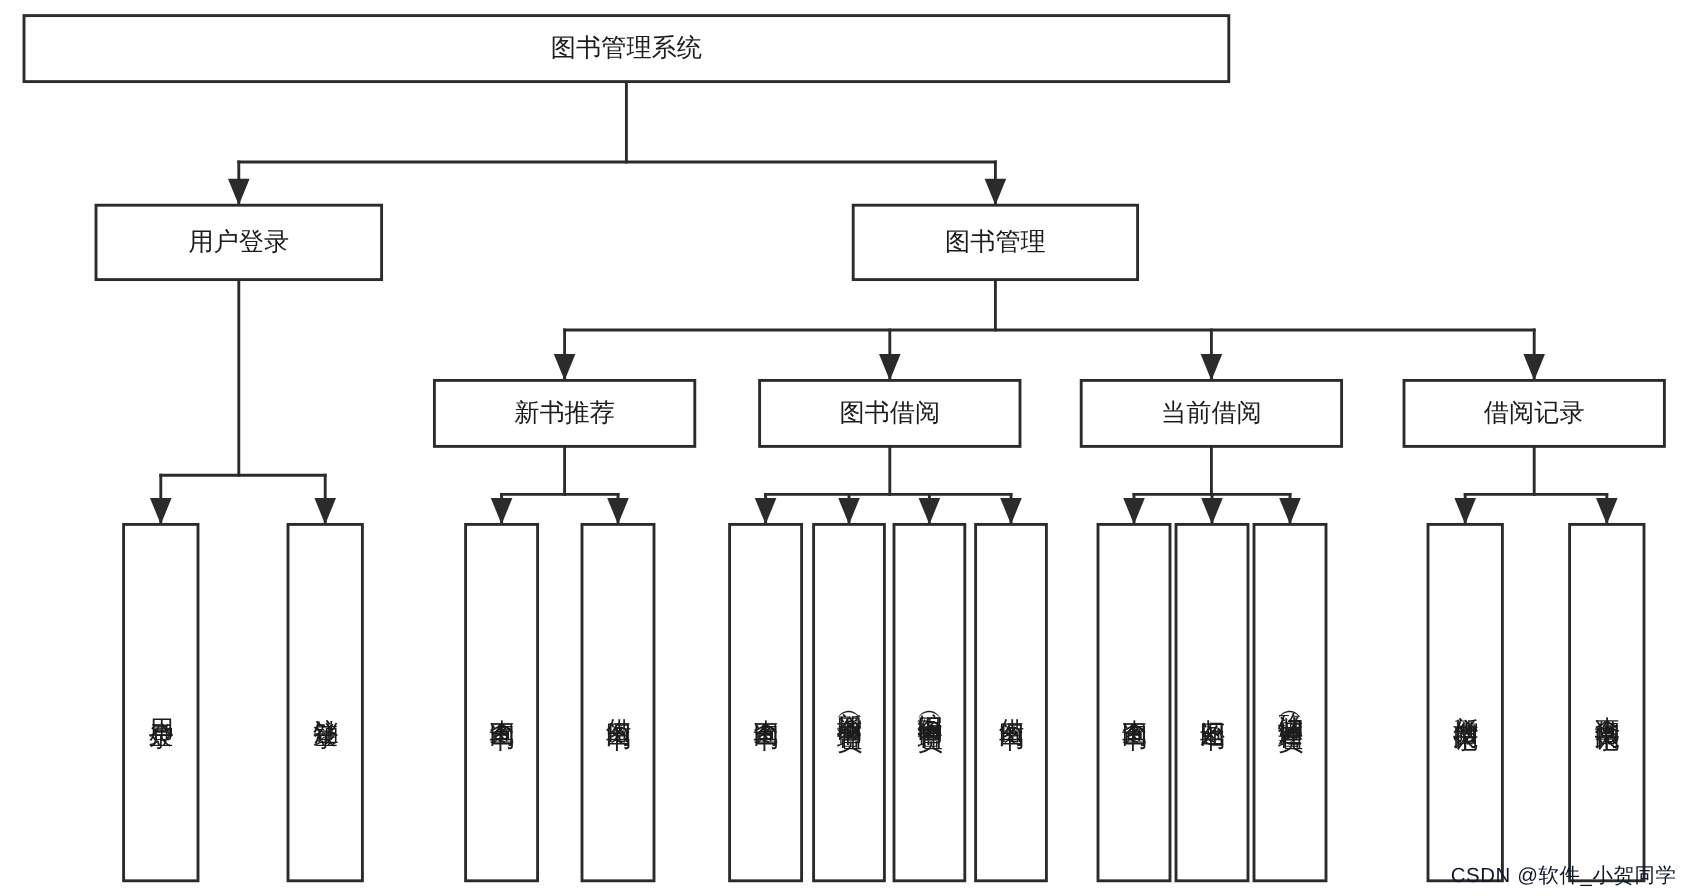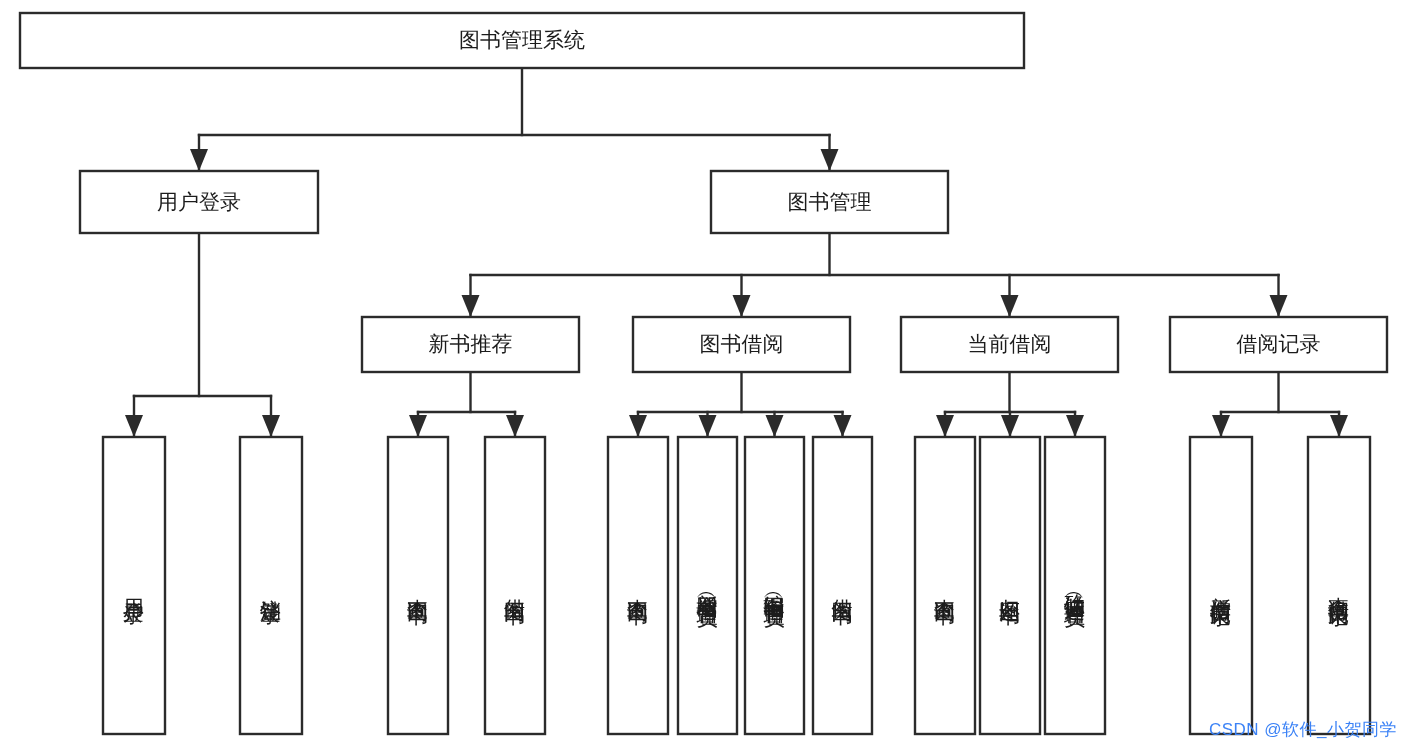"CSDN @软件_小贺同学" #watermark { color: #3b82f6 -> #0f172a }
